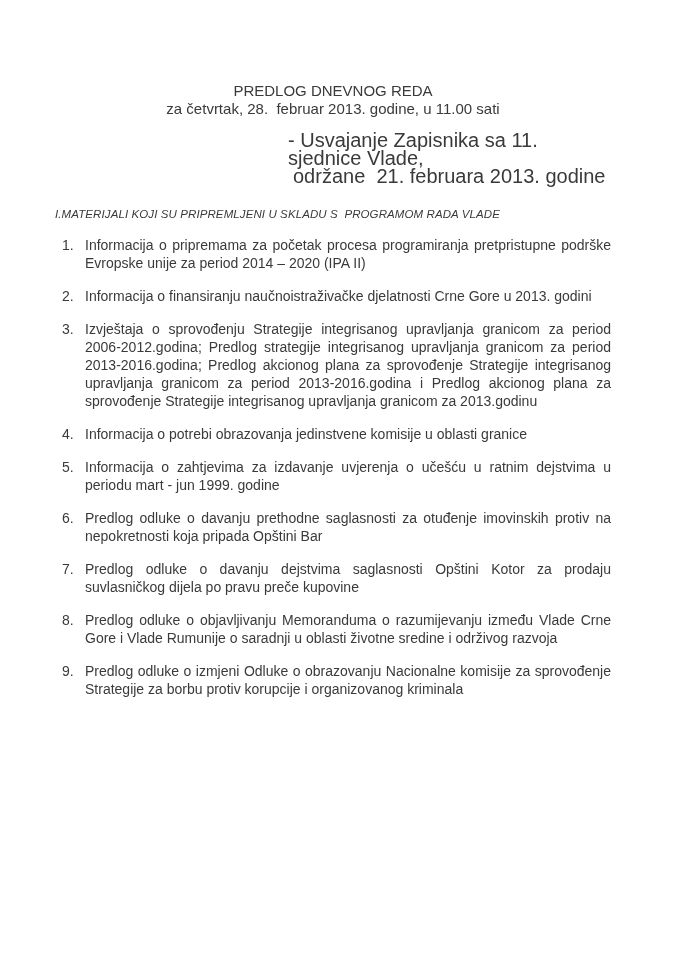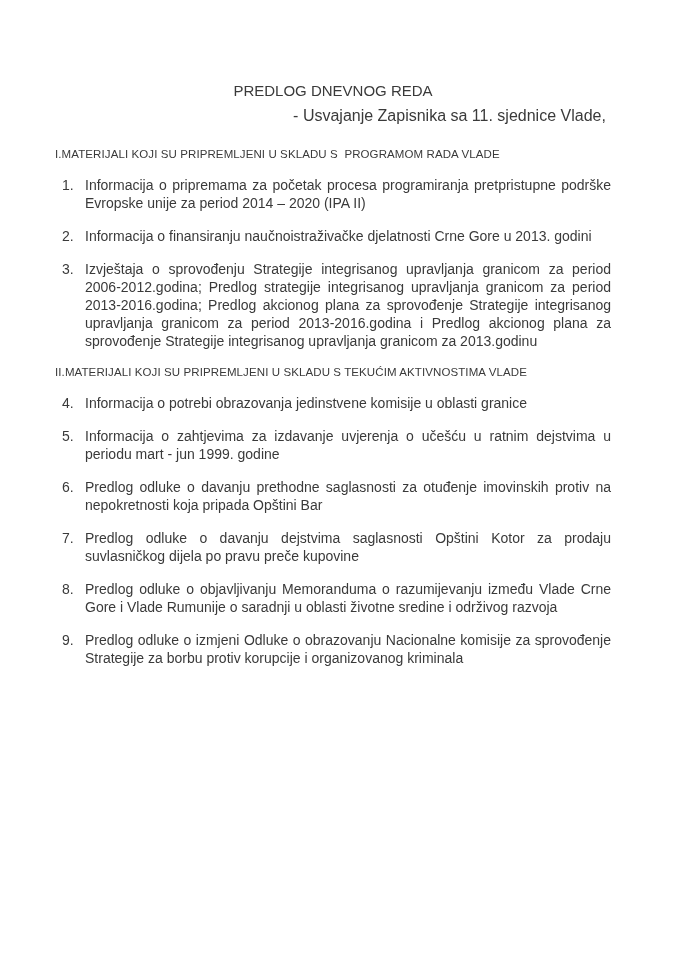"za četvrtak, 28. februar 2013." div.title-line { html: none -> <div>za četvrtak, 28. februar 2013. godine, u 11.00 sati</div> }
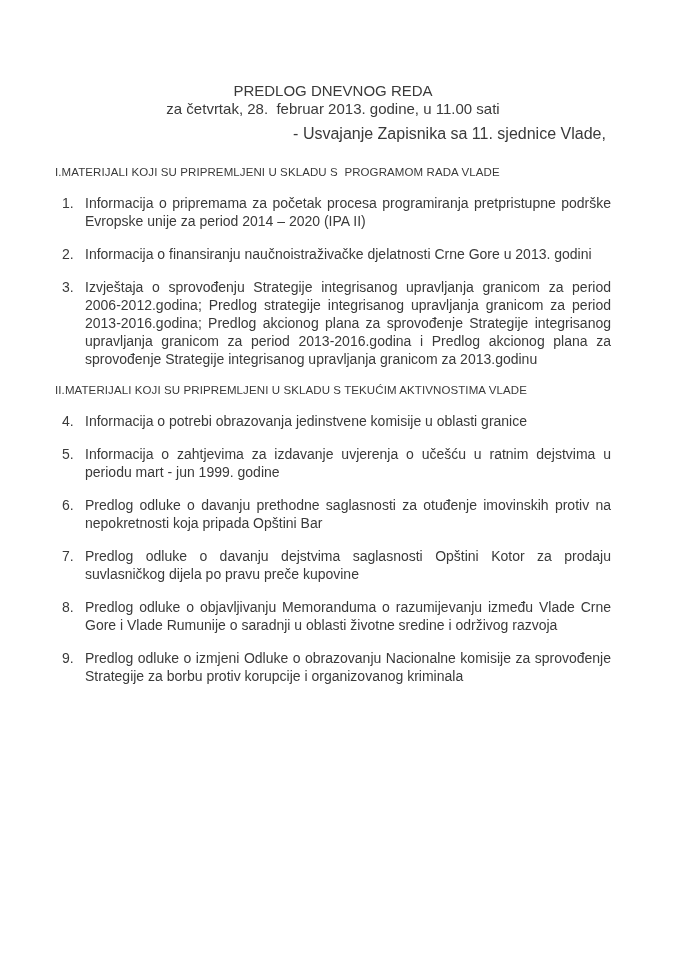"- Usvajanje Zapisnika sa 11." .note-block { font-size: 16px -> 20px; margin-top: 7px -> 13px; text-align: center -> none }
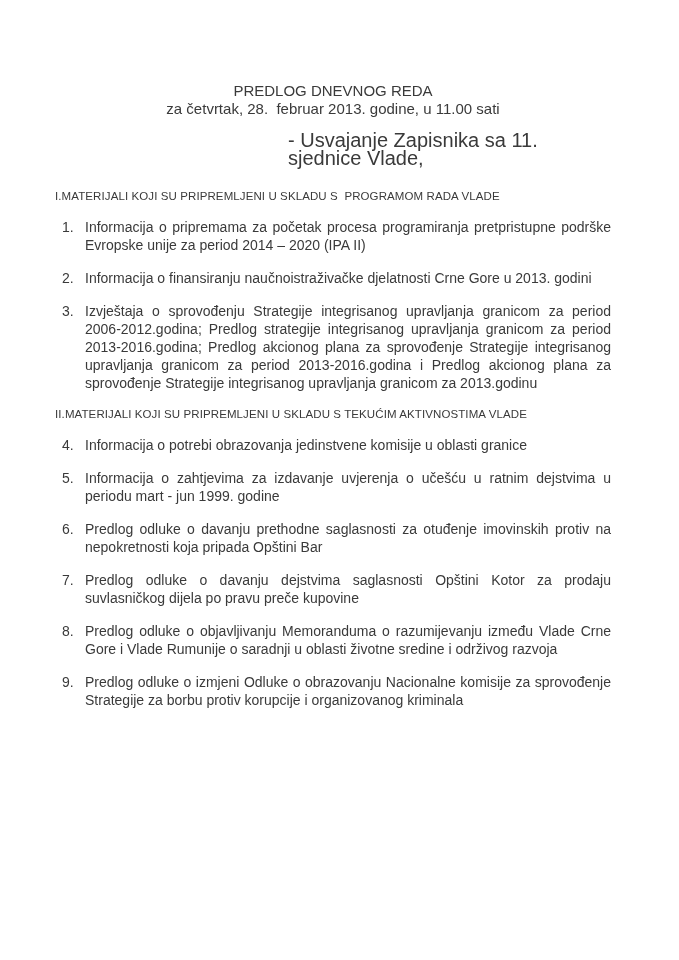"održane 21. februara 2013. godine" div.note-line { html: none -> <div>održane 21. februara 2013. godine</div> }
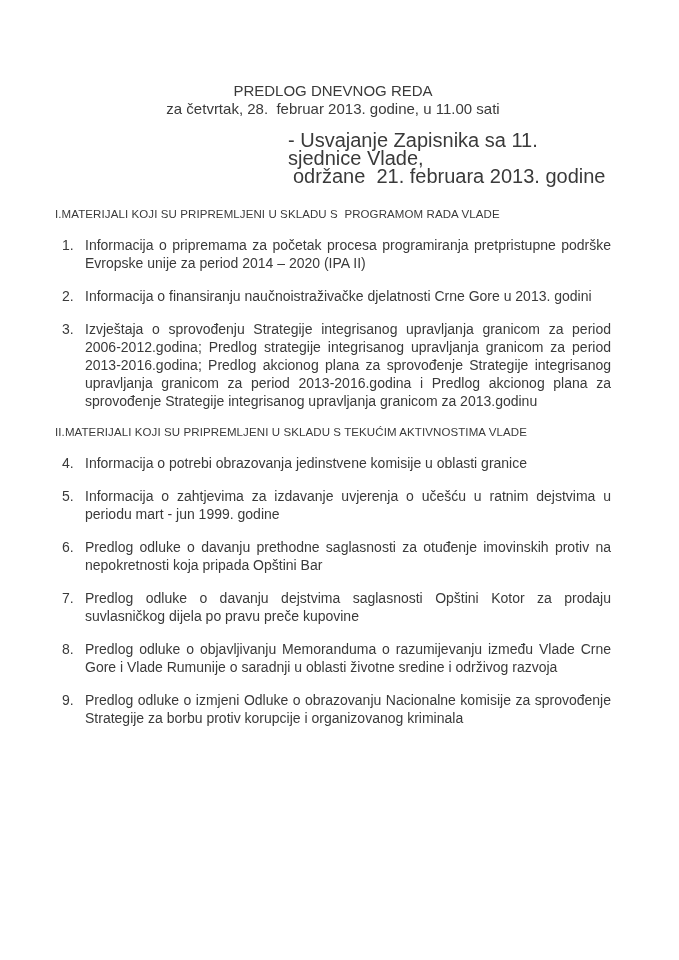"I.MATERIJALI KOJI SU PRIPREMLJENI U" .section-heading { font-style: none -> italic }
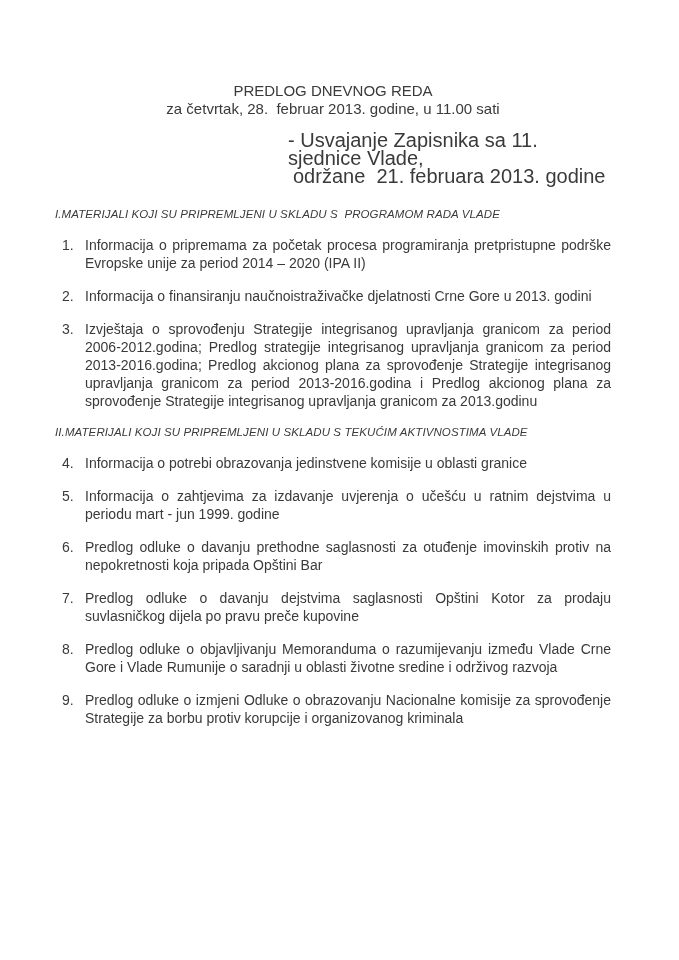"II.MATERIJALI KOJI SU PRIPREMLJENI U" div.section-heading { html: <div>II.MATERIJALI KOJI SU PRIPREMLJENI U SKLADU S TEKUĆIM AKTIVNOSTIMA VLADE</div> -> none }
